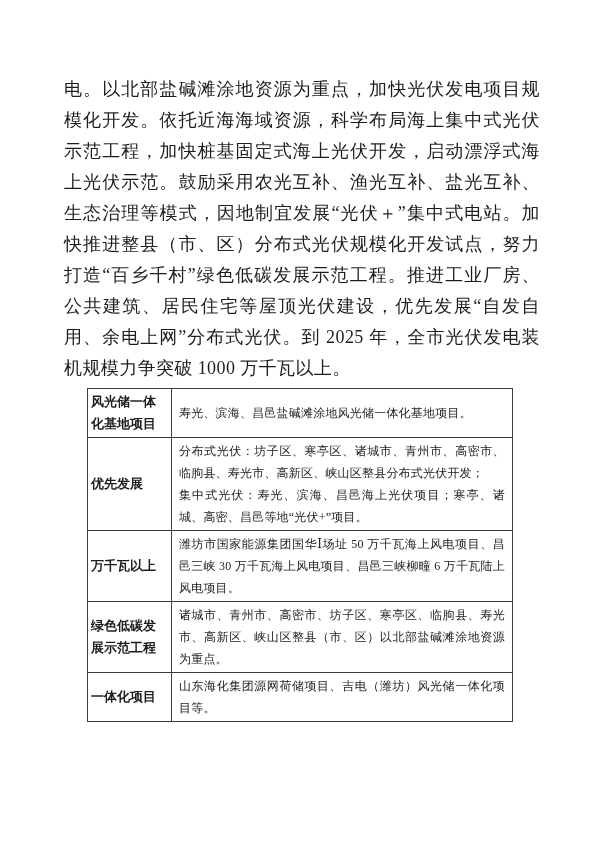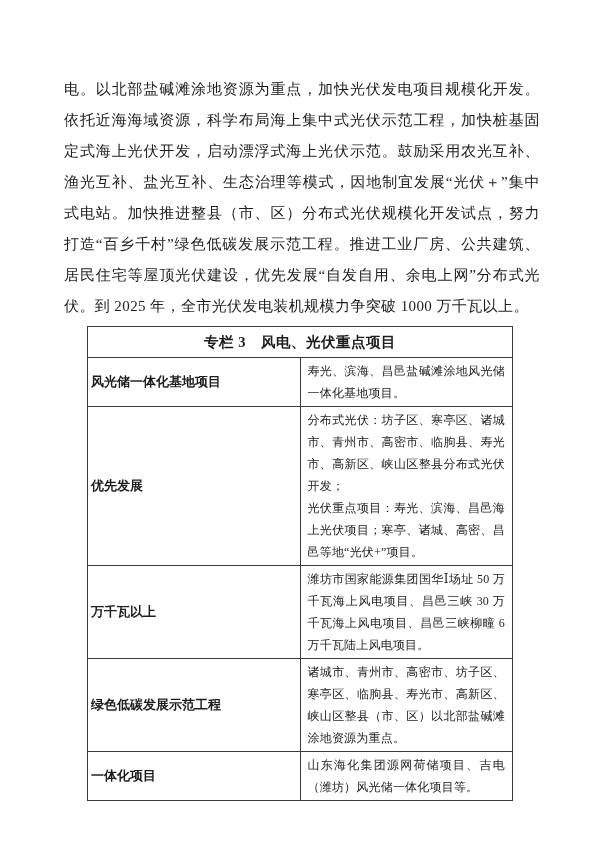"电。以北部盐碱滩涂地资源为重点，加快光伏发电项目规模化开发。依托近海海域资源，科" .body-text { font-size: 15px -> 18px }
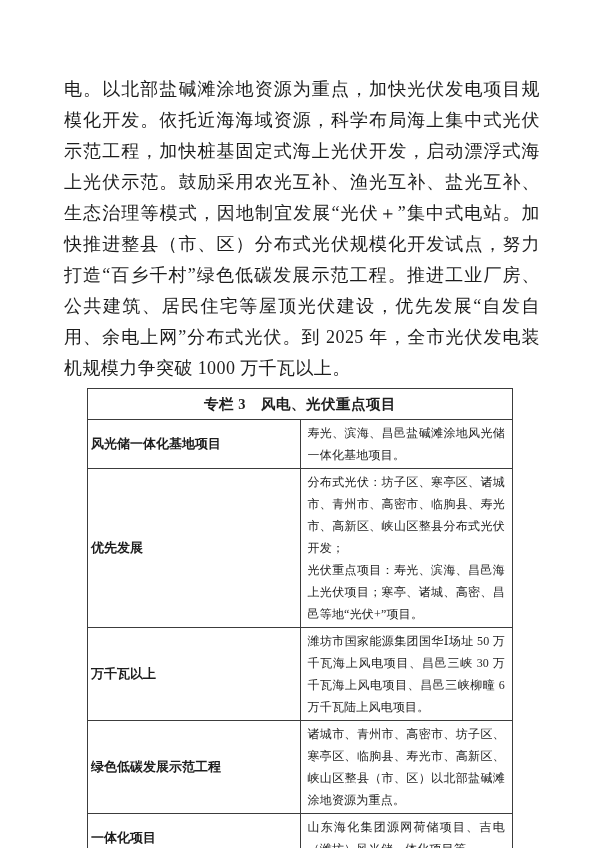"专栏 3 风电、光伏重点项目" tr { html: <tr> <th>专栏 3 风电、光伏重点项目</th> </tr> -> none }
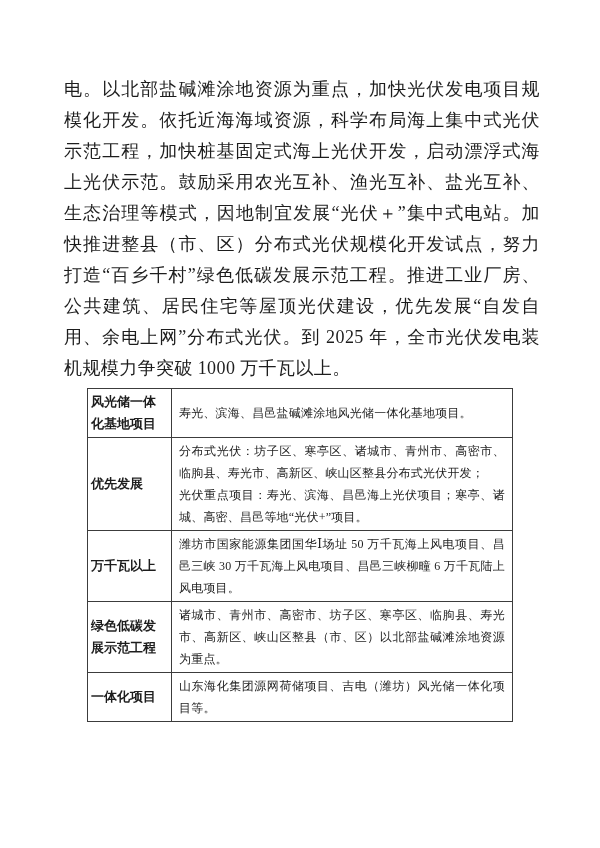"分布式光伏：坊子区、寒亭区、诸城市、青州市、高密市、临朐县、寿光市、高新区、峡山" td.content-cell { text: 光伏重点项目 -> 集中式光伏 }
